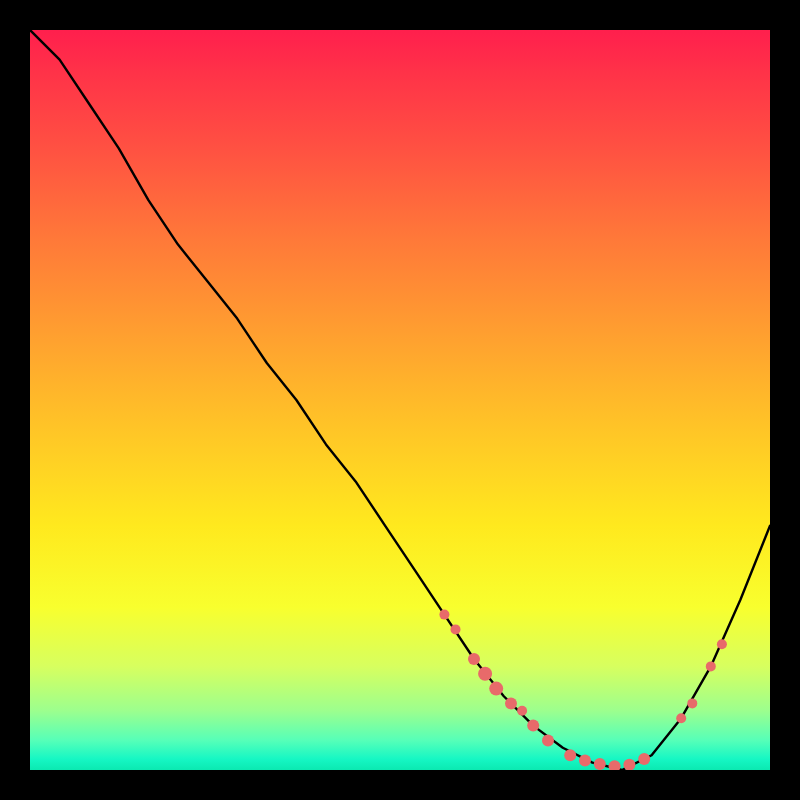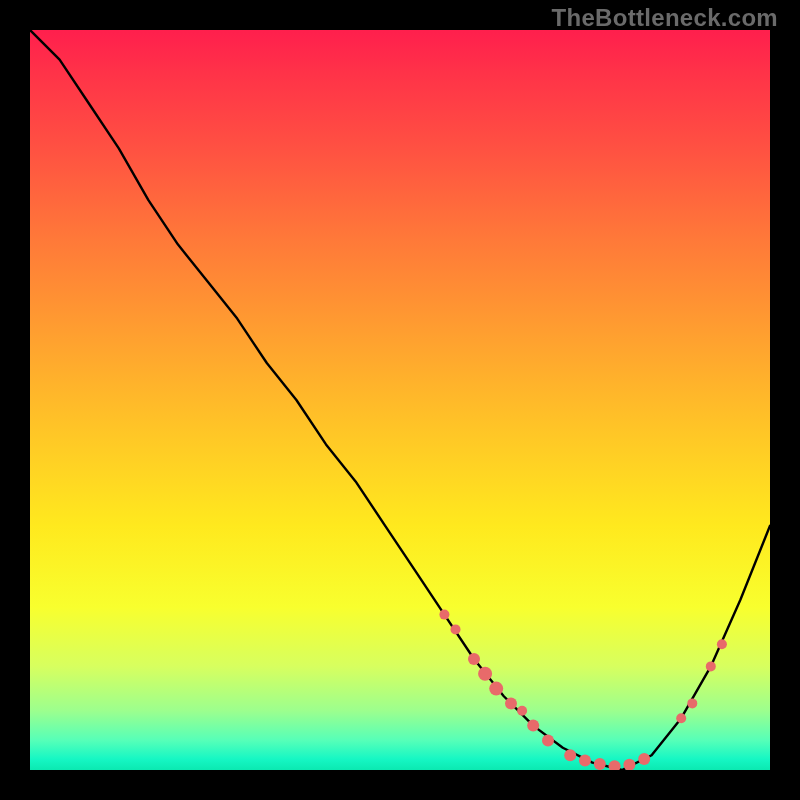"TheBottleneck.com" div.watermark { html: <div>TheBottleneck.com</div> -> none }
